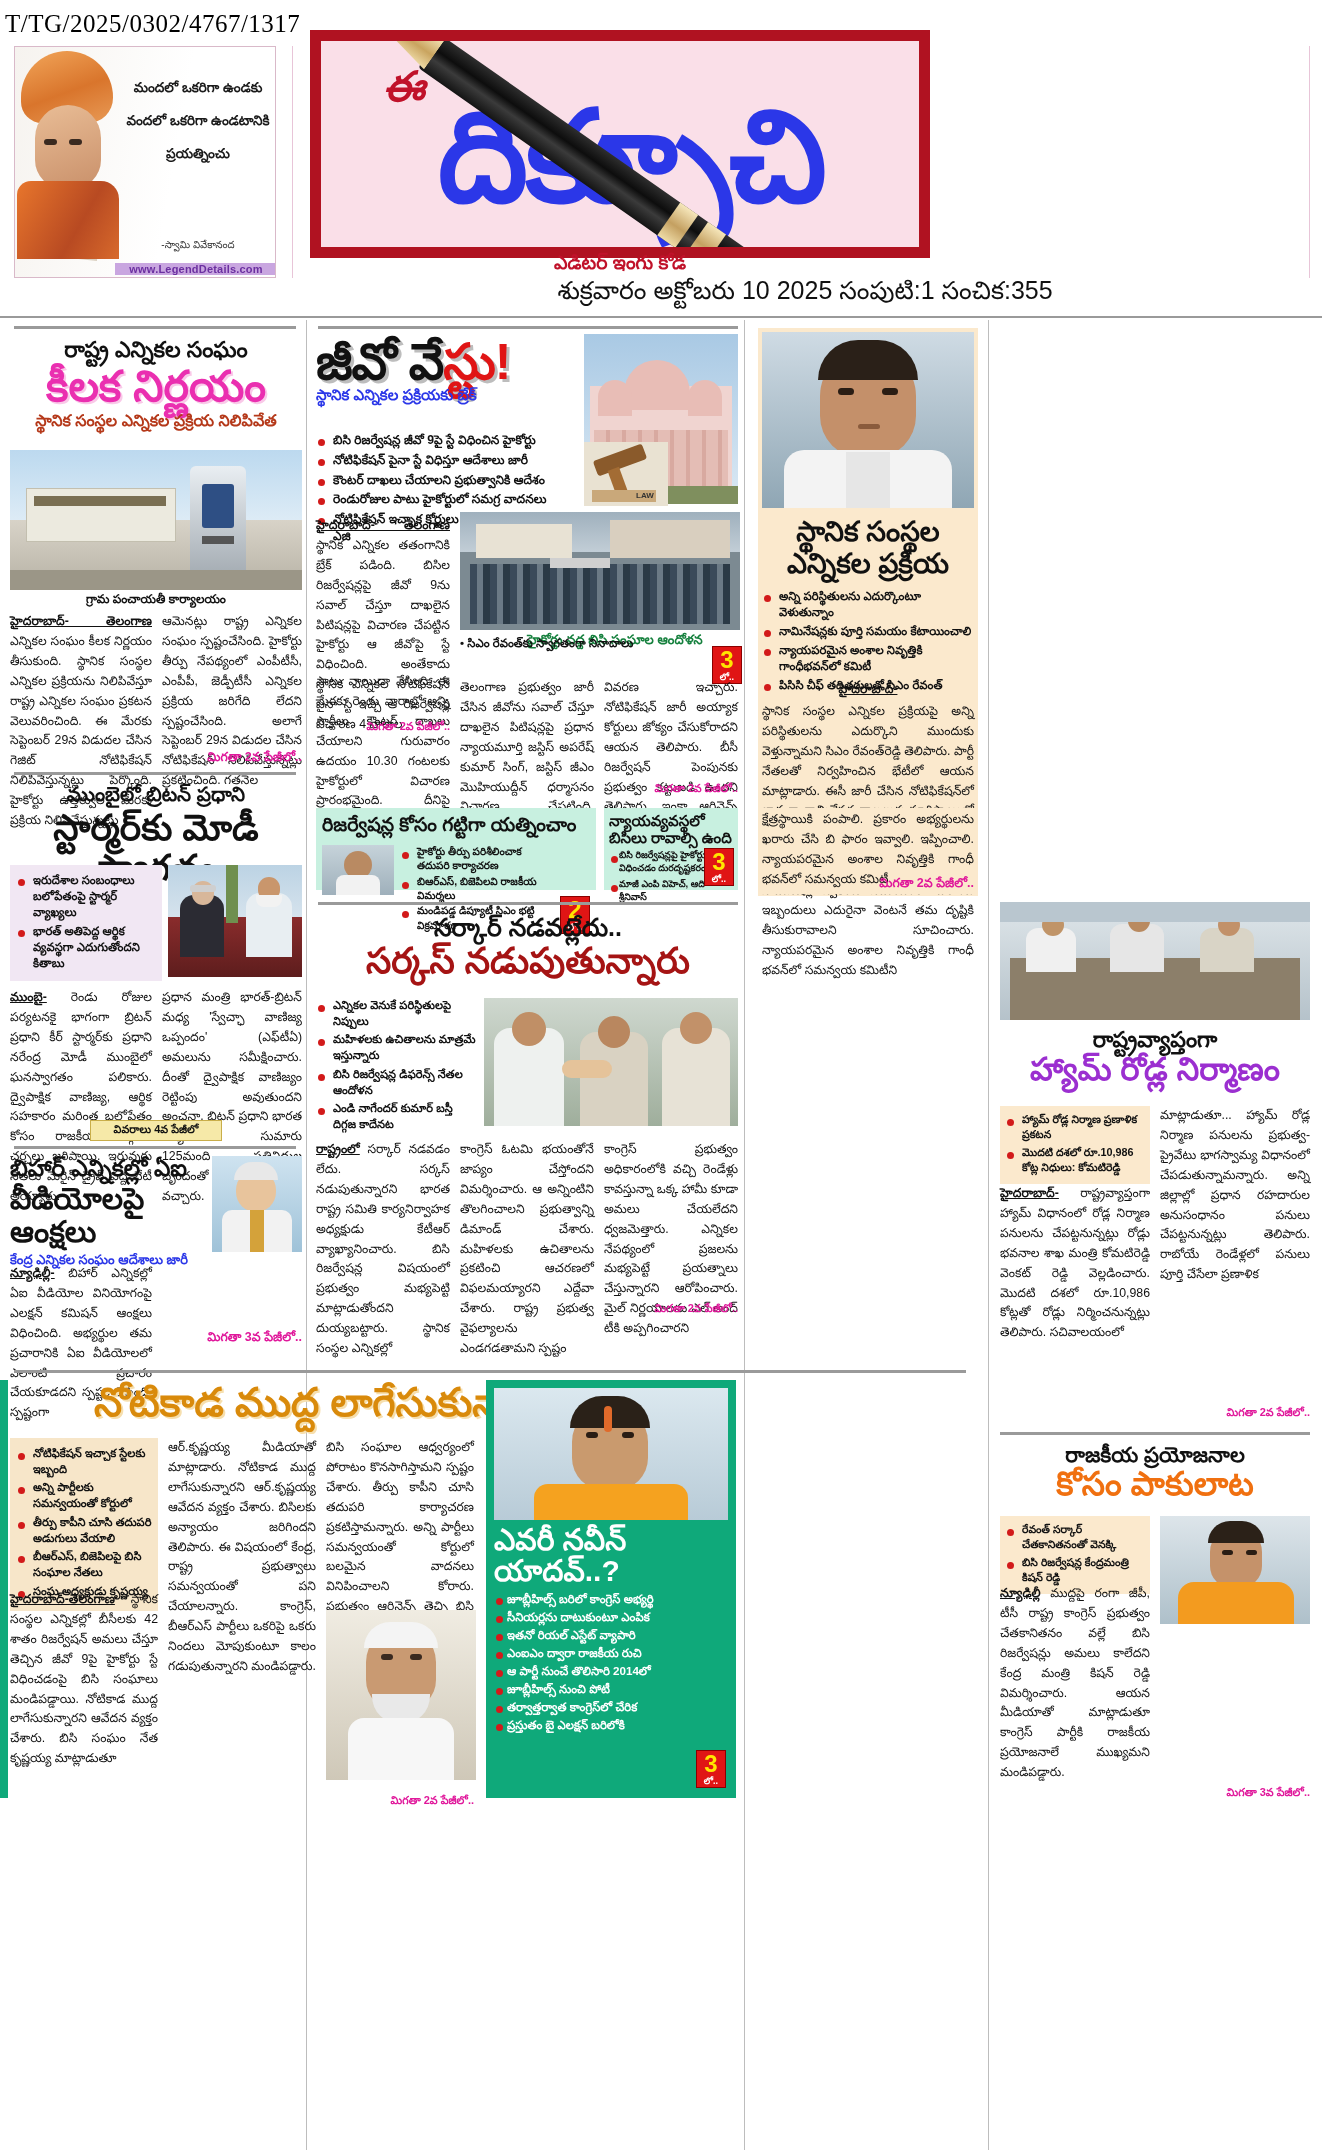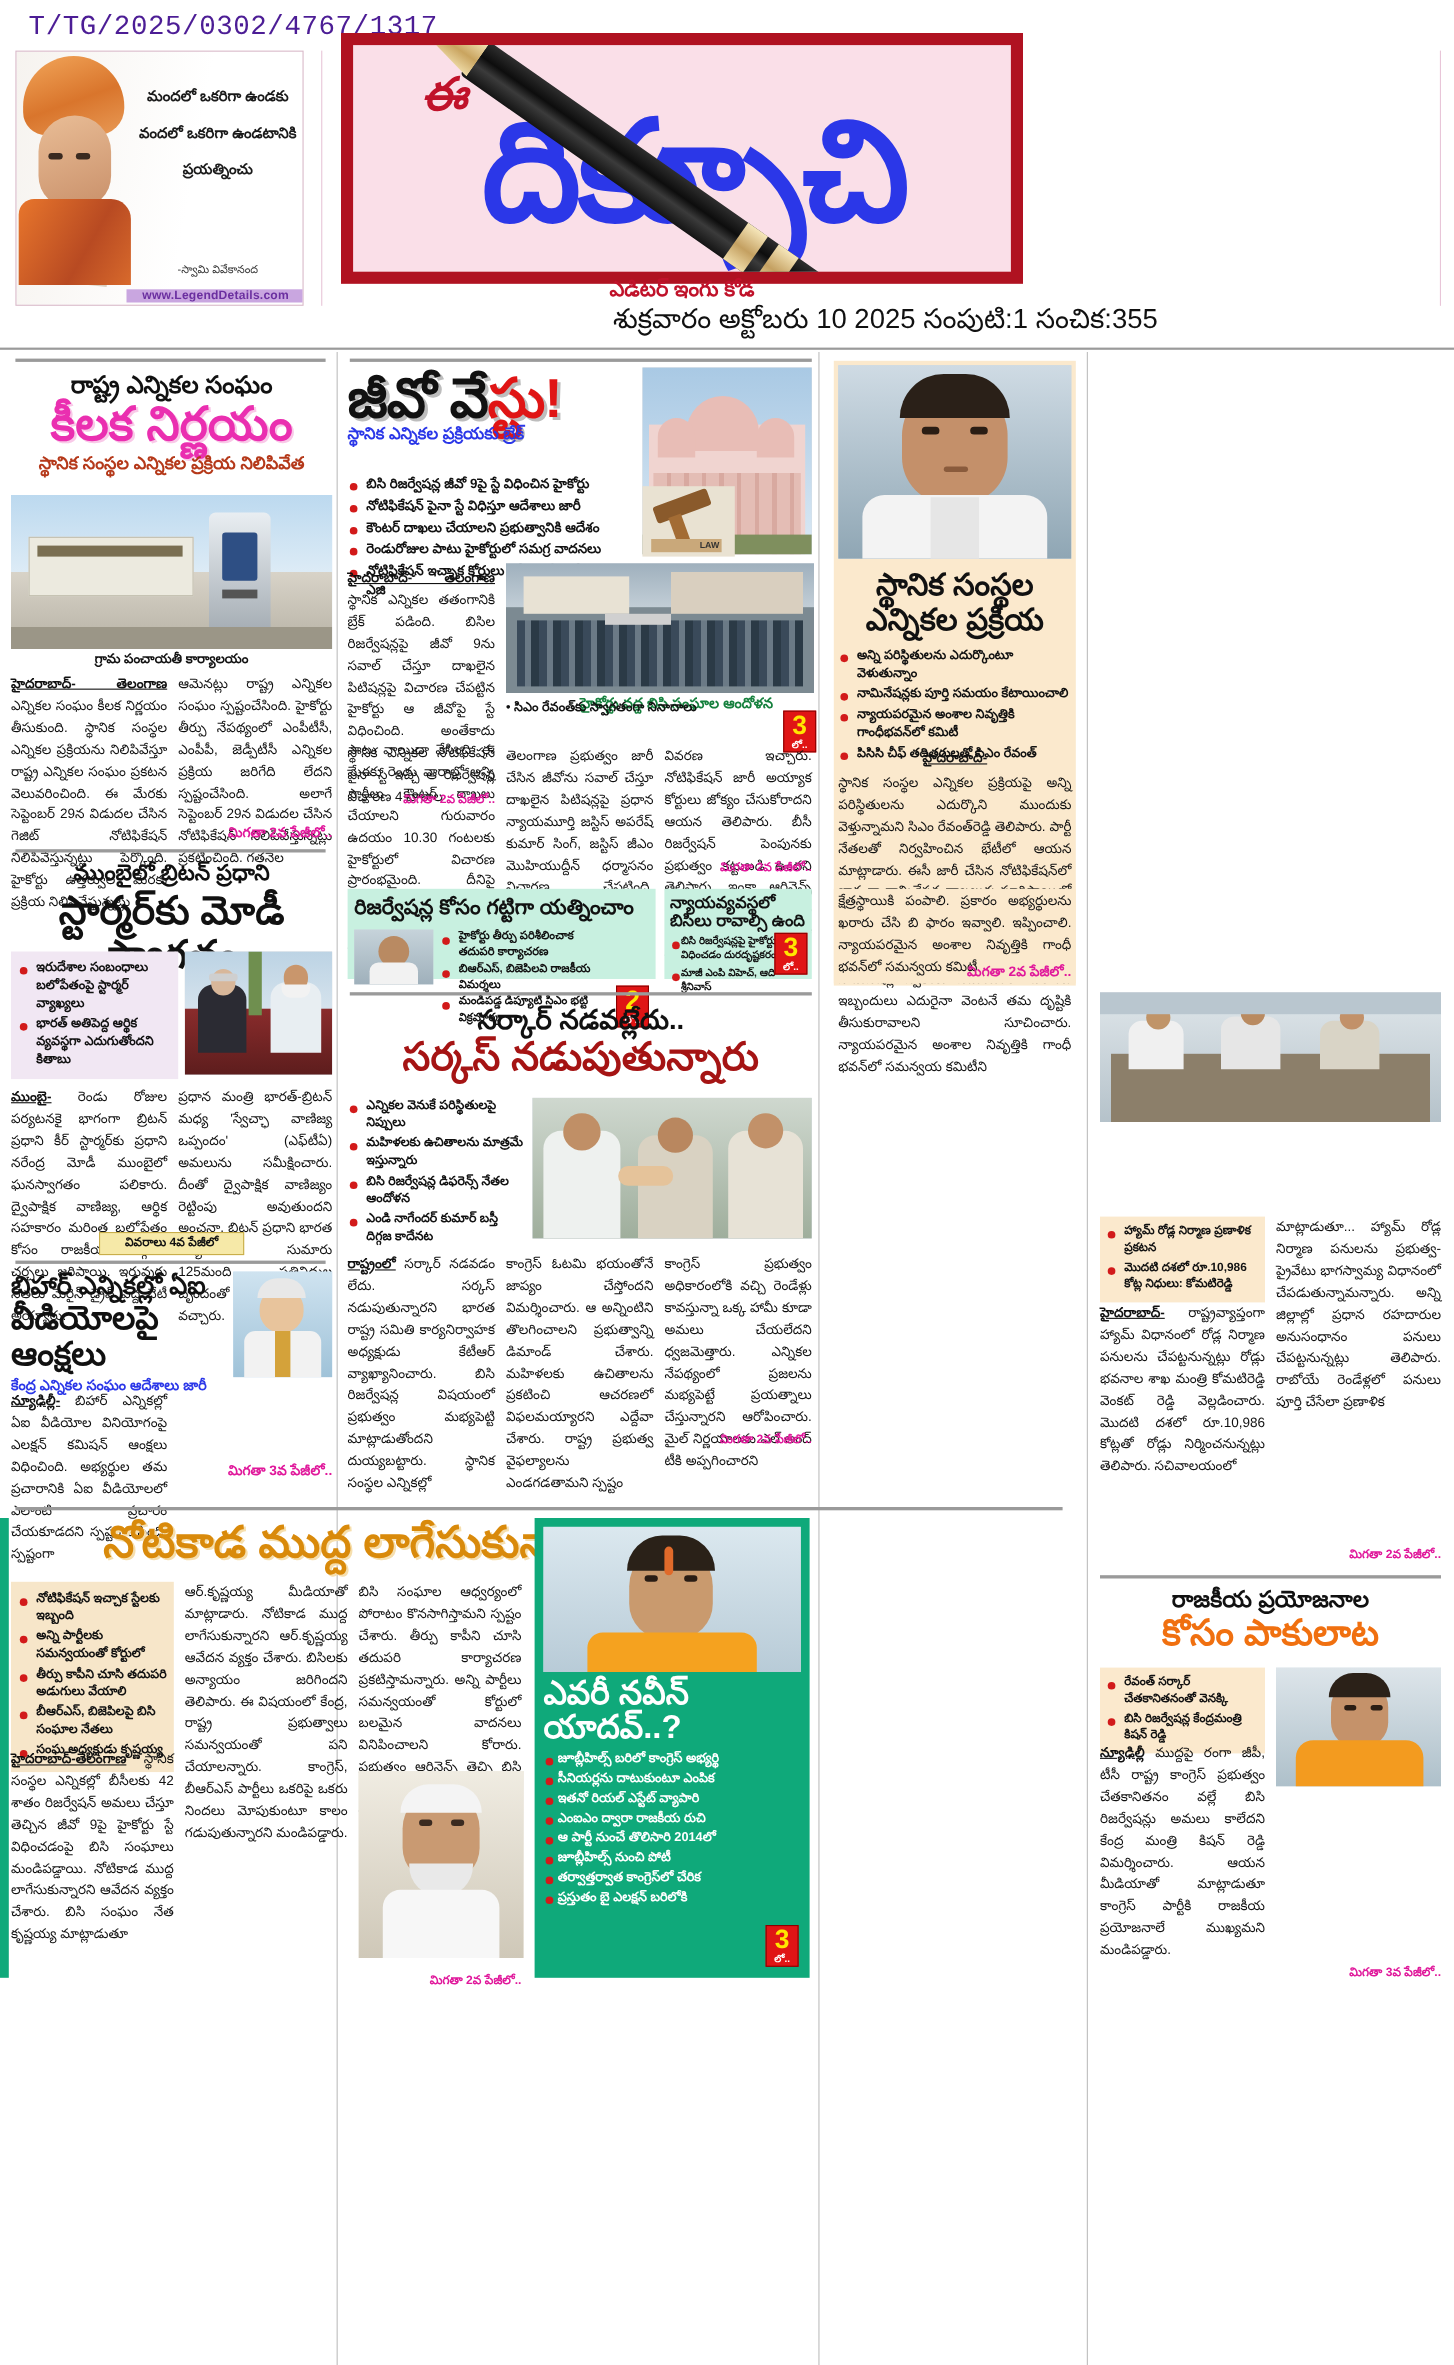"T/TG/2025/0302/4767/1317" .regno { color: #4c1d95 -> #000000; font-family: Liberation Mono, monospace -> Liberation Serif, serif; left: 26px -> 5px }
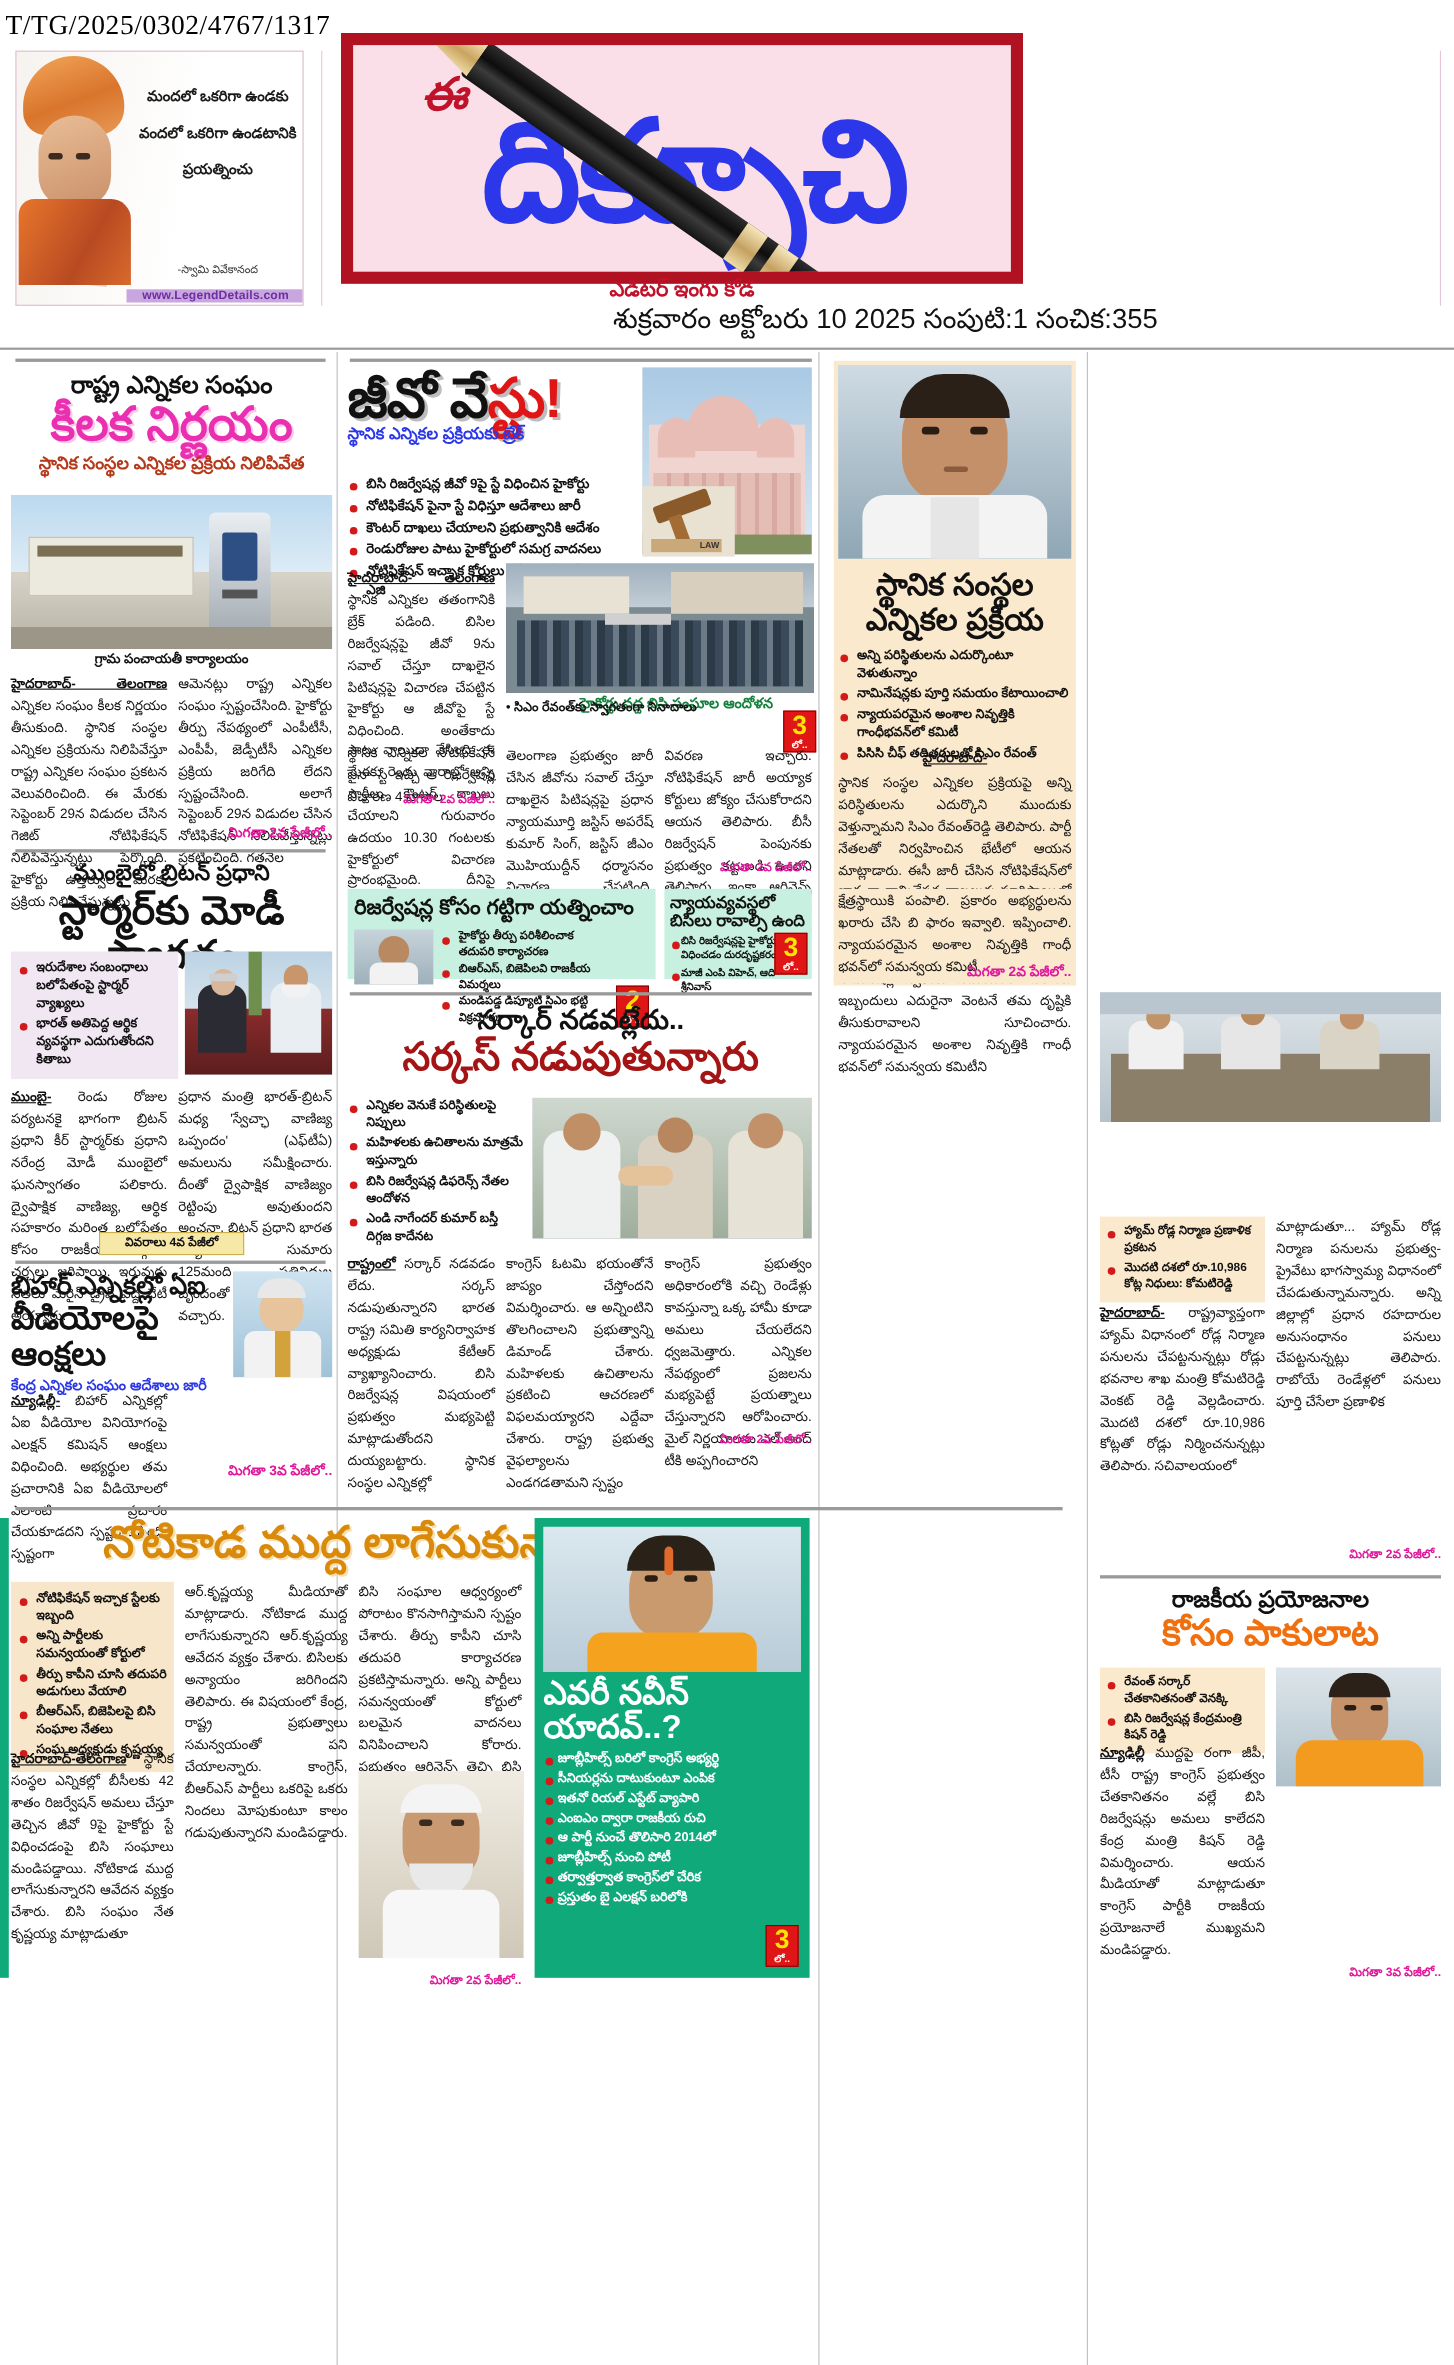"రాష్ట్రవ్యాప్తంగా" div.blk { html: none -> <div> <div>రాష్ట్రవ్యాప్తంగా</div> <div>హ్యామ్ రోడ్ల నిర్మాణం</div> </div> }
